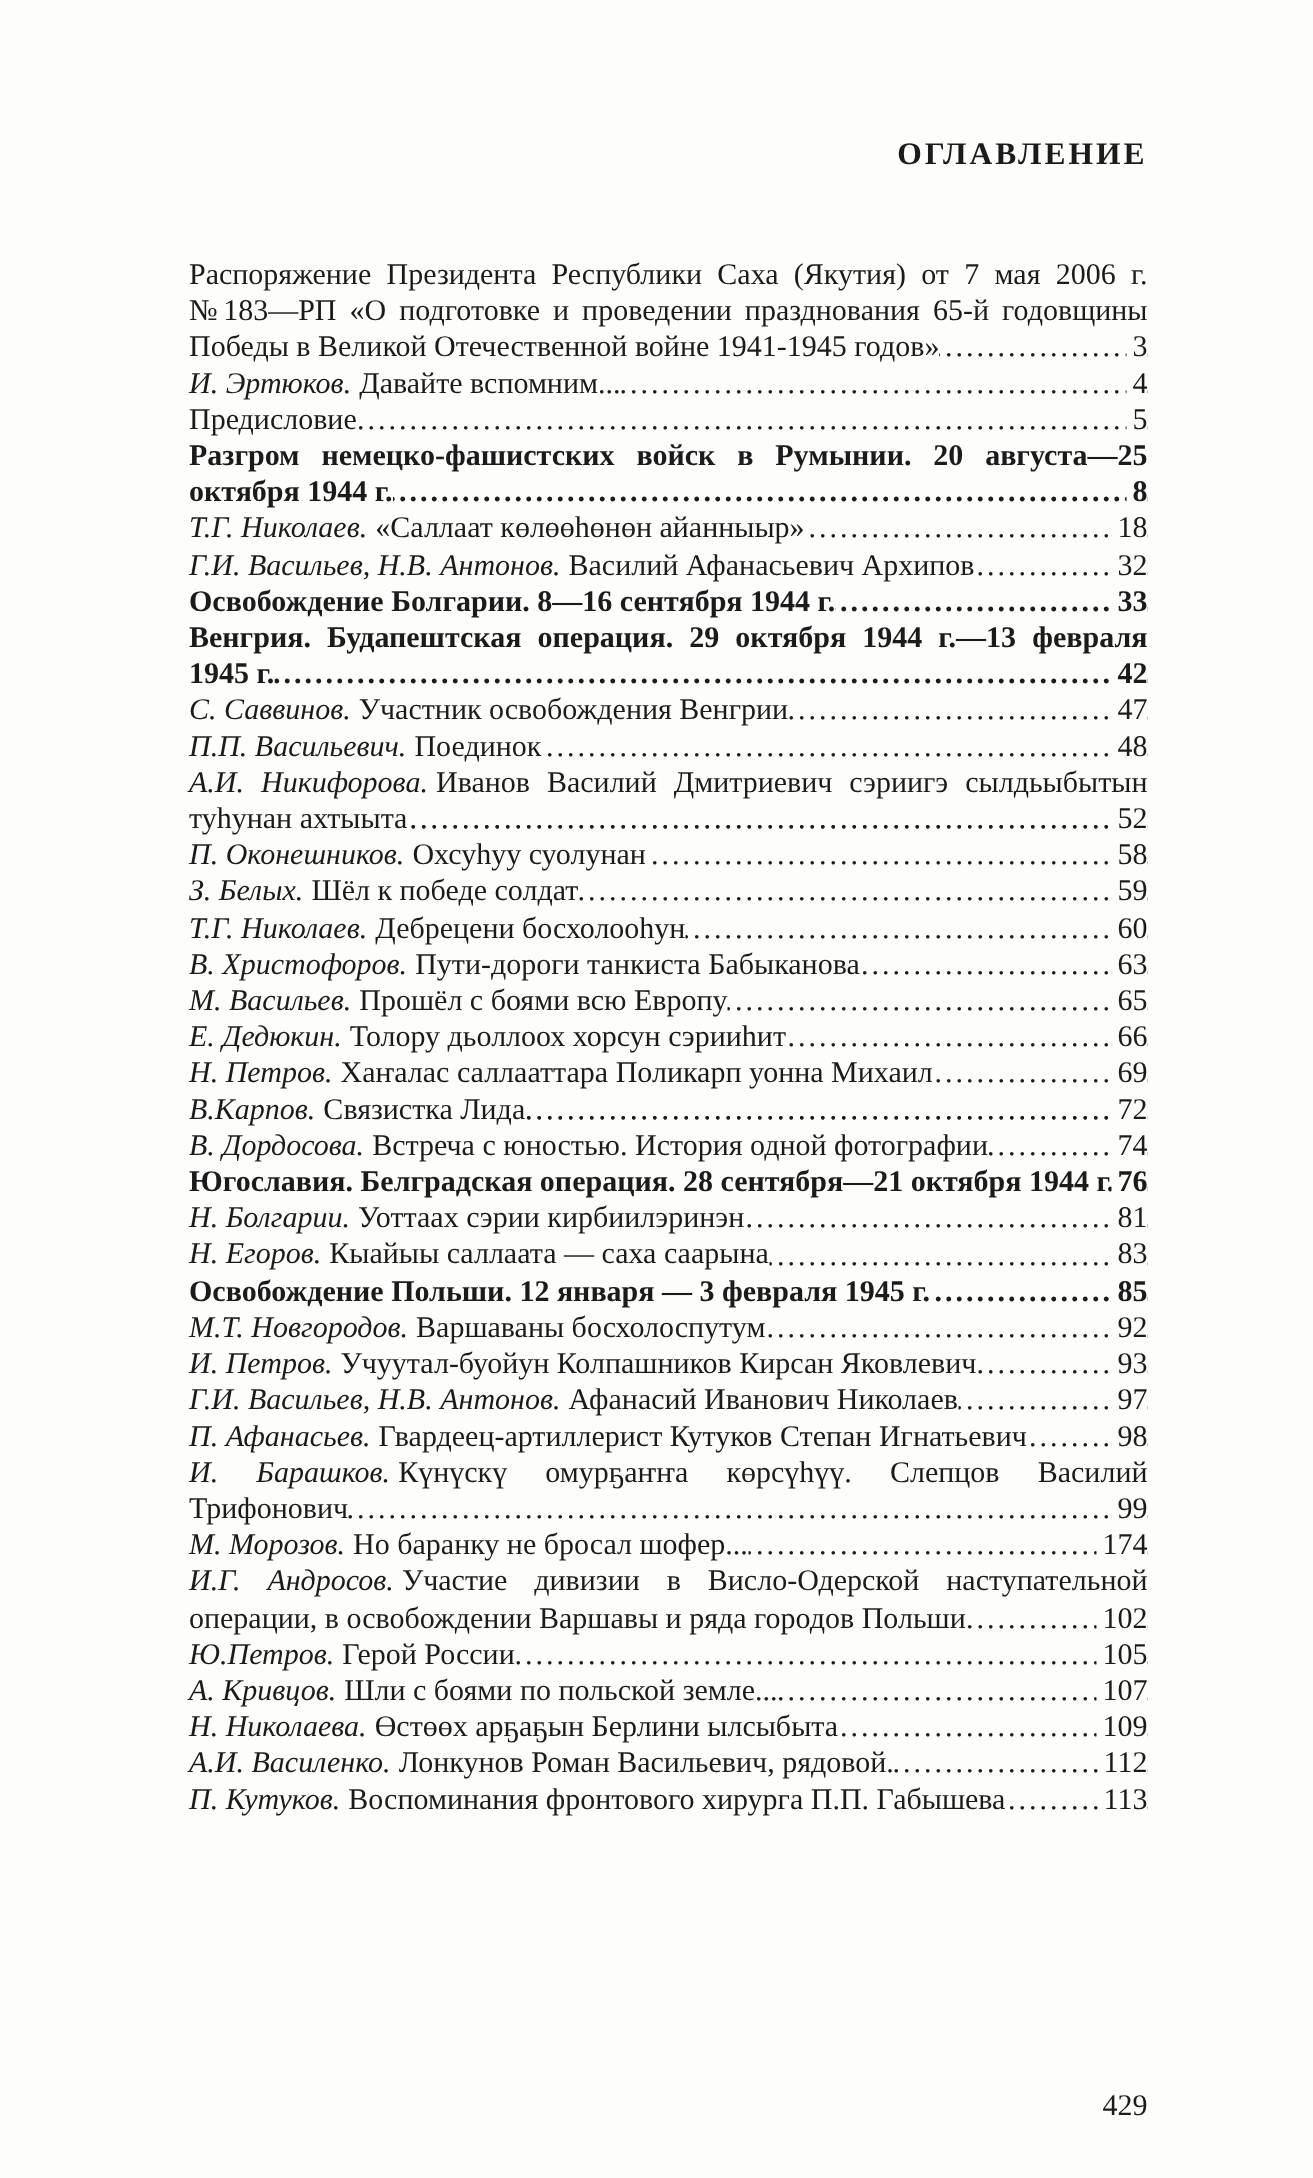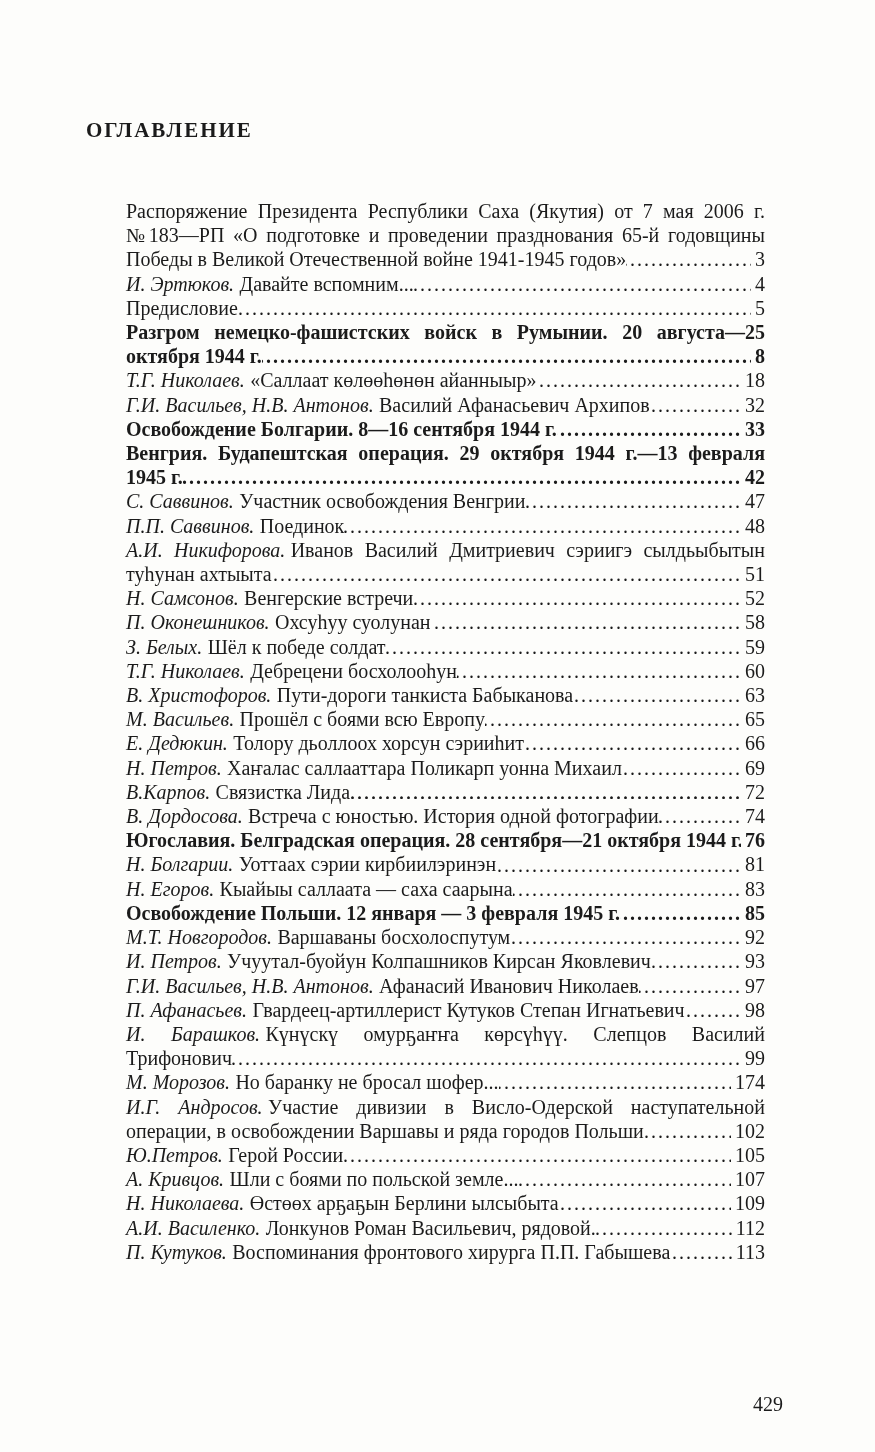"ОГЛАВЛЕНИЕ" .toc-title { margin-top: 118px -> 90px; text-align: left -> right }
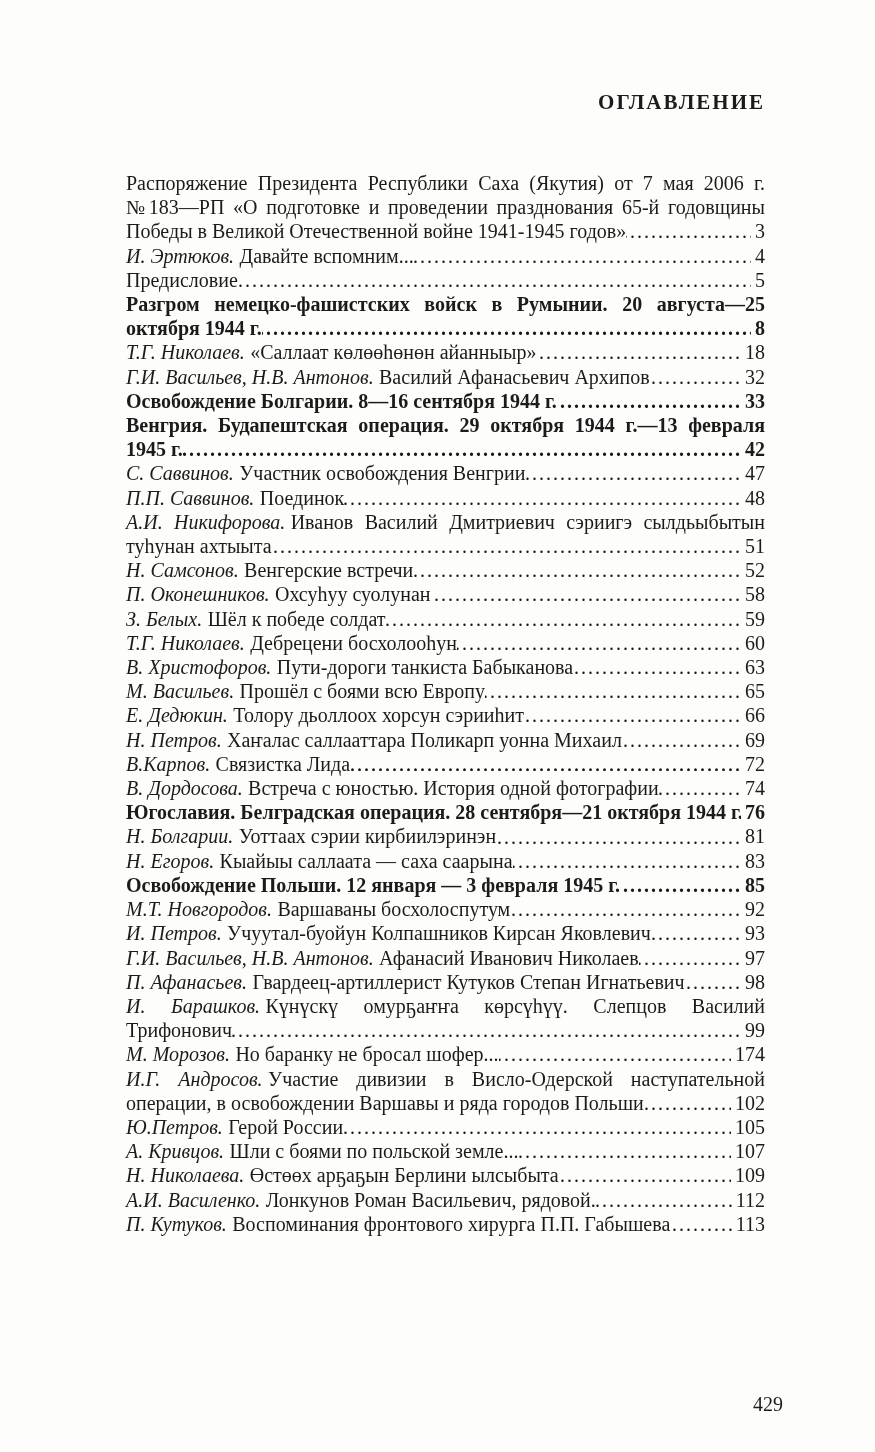"П.П. Саввинов." span.author { text: Саввинов -> Васильевич }
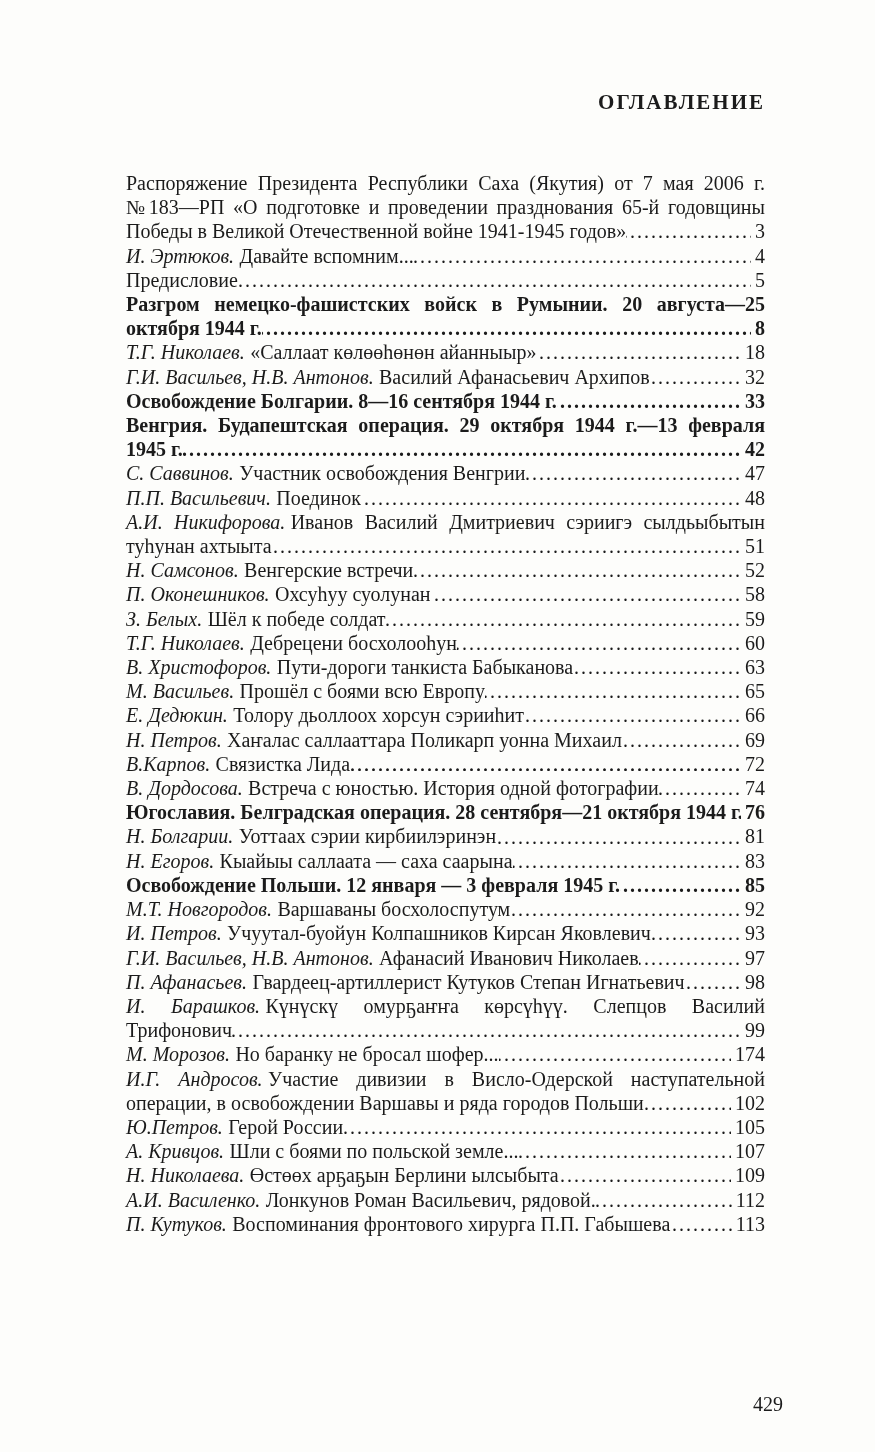"Н. Самсонов. Венгерские встречи" span.entry-text { html: <span><span>Н. Самсонов.</span><span>Венгерские встречи</span></span> -> none }
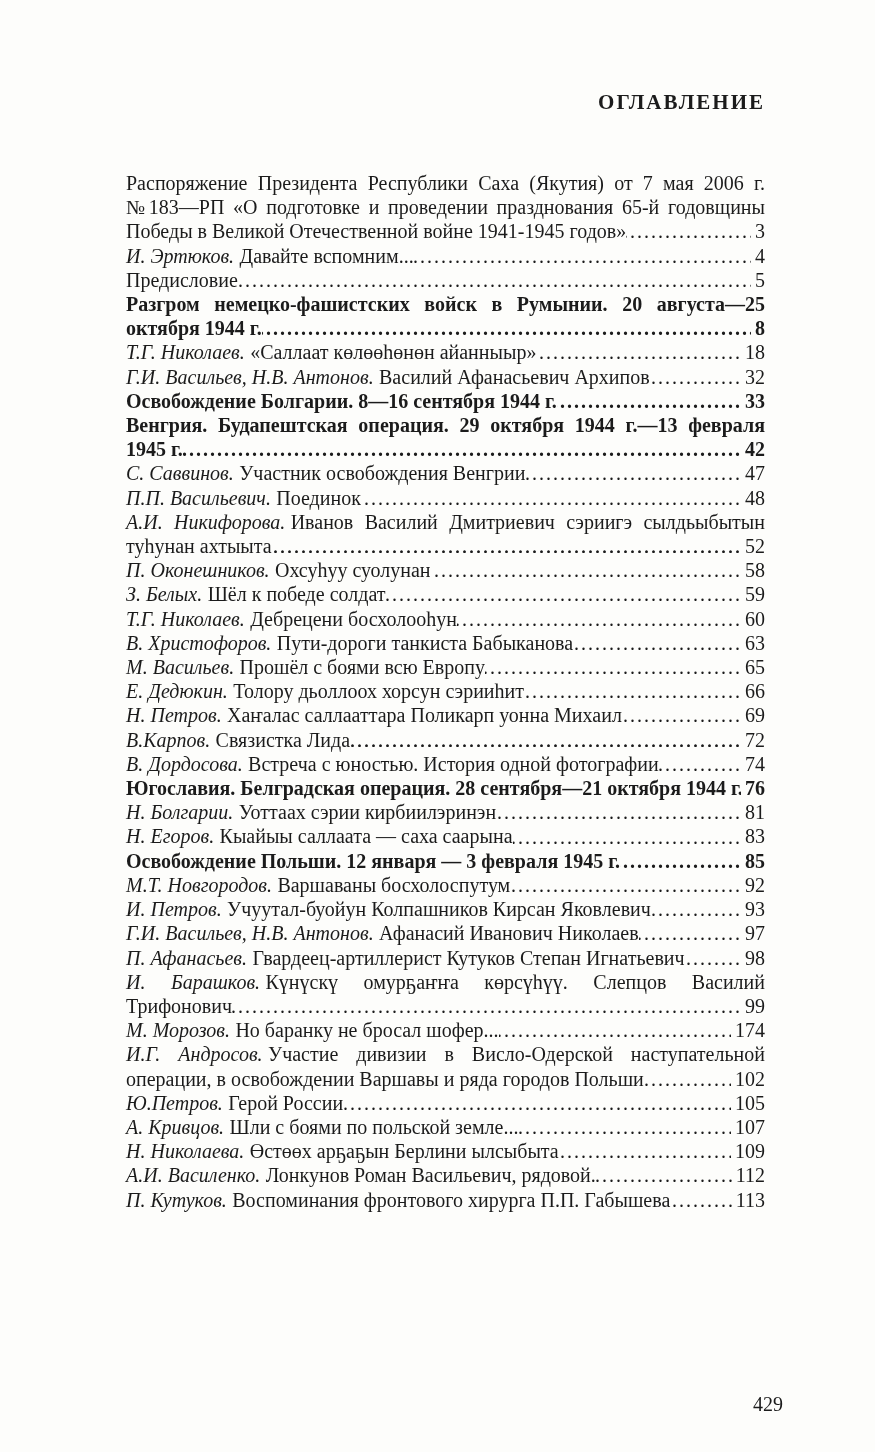"429" .folio { right: 92px -> 110px }
